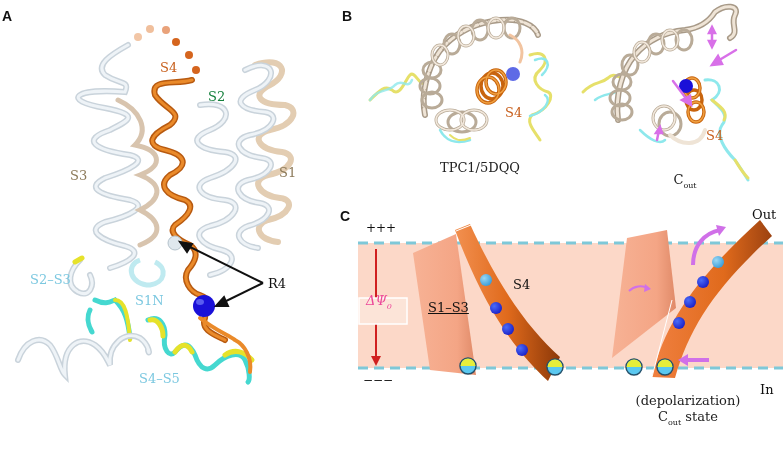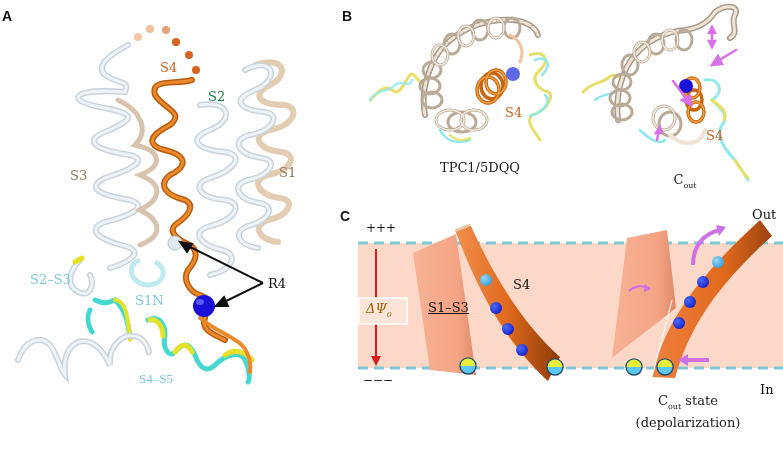"ΔΨ0" div.lbl { color: #a16207 -> #ec4899; top: 301px -> 293px }
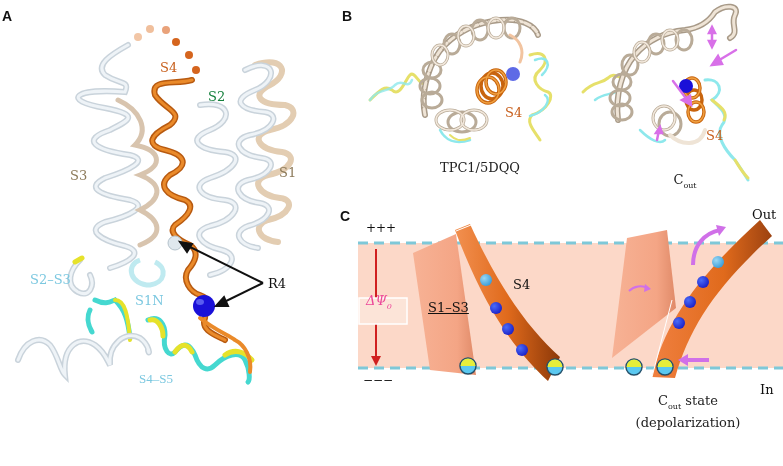"S4–S5" div.lbl { font-family: Liberation Serif, serif -> none }
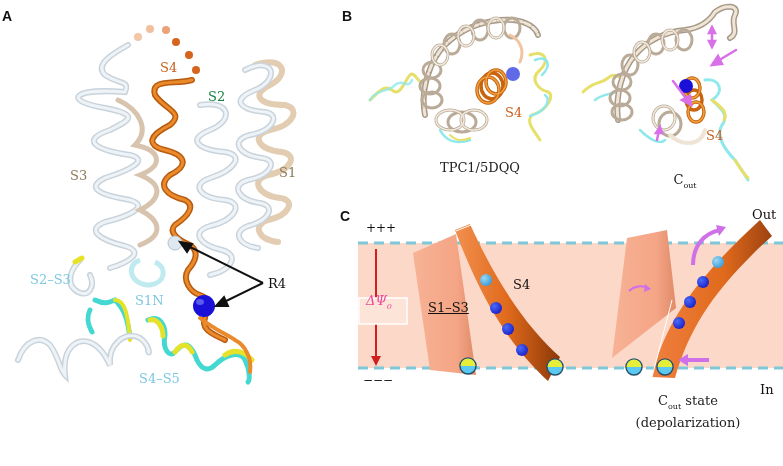"Cout state" div { order: before "(depolarization)" -> after "(depolarization)" }
